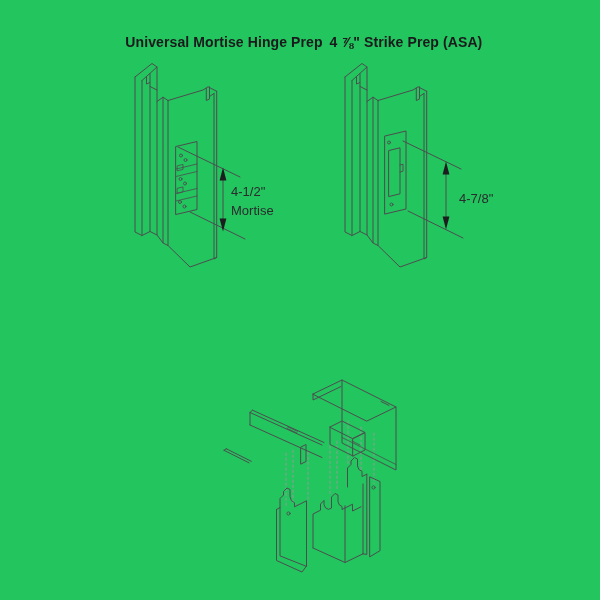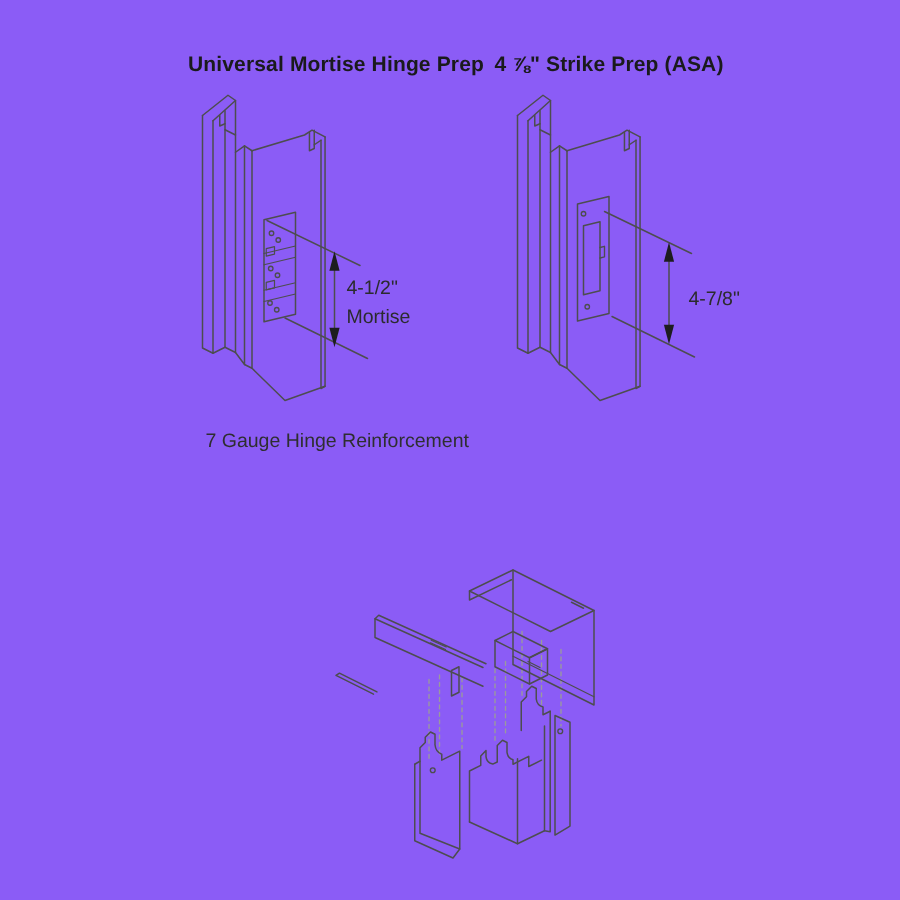"Universal Mortise Hinge Prep" .page { background: #8b5cf6 -> #22c55e }
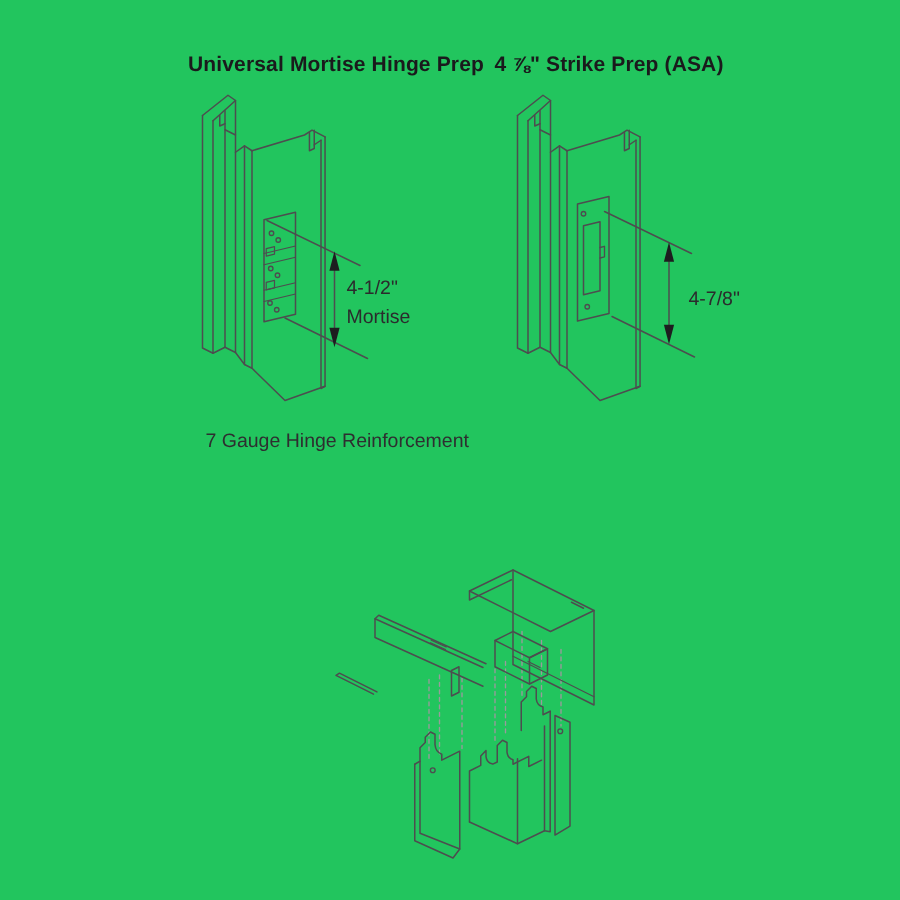"7 Gauge Hinge Reinforcement" div.txt { html: <div>7 Gauge Hinge Reinforcement</div> -> none }
